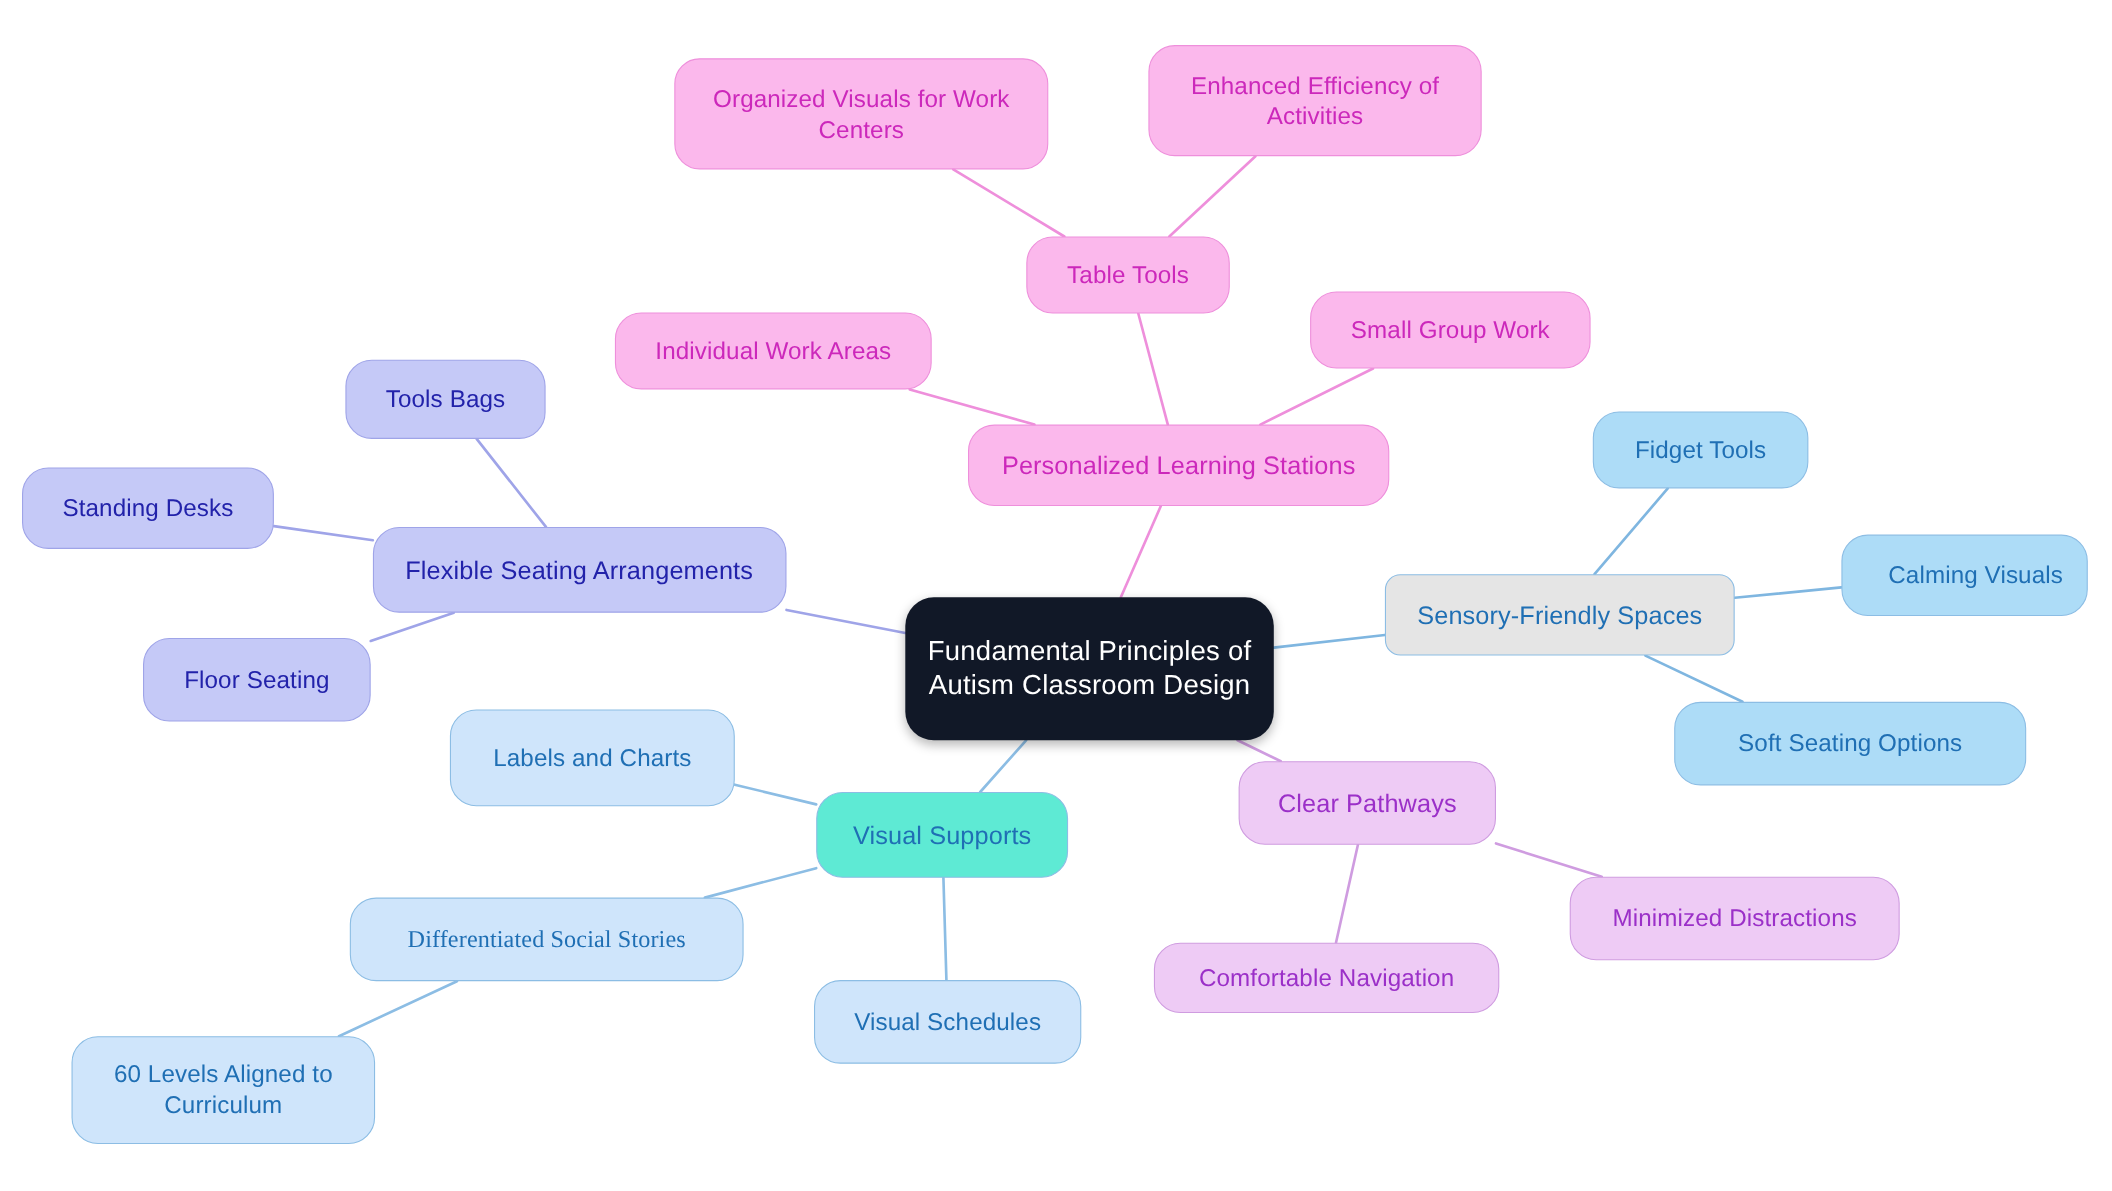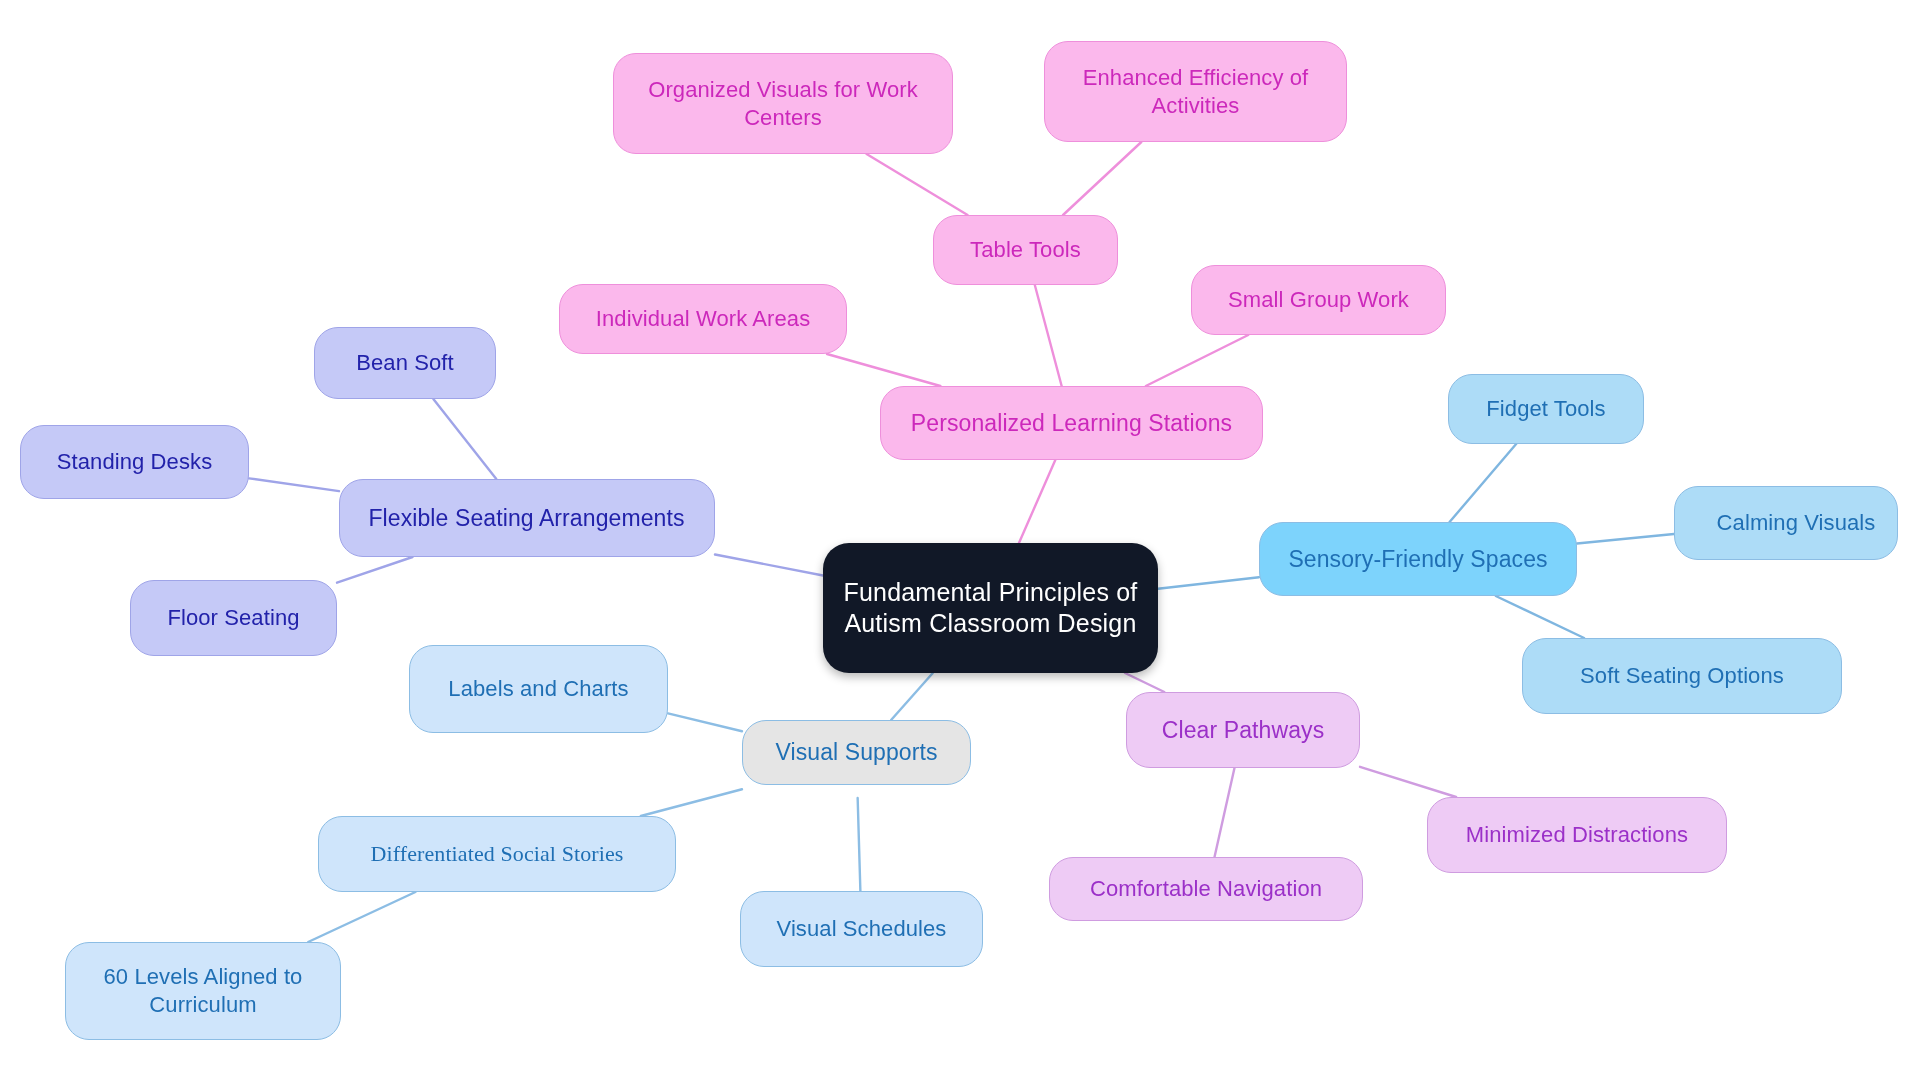"Bean Soft" span { text: Bean Soft -> Tools Bags }
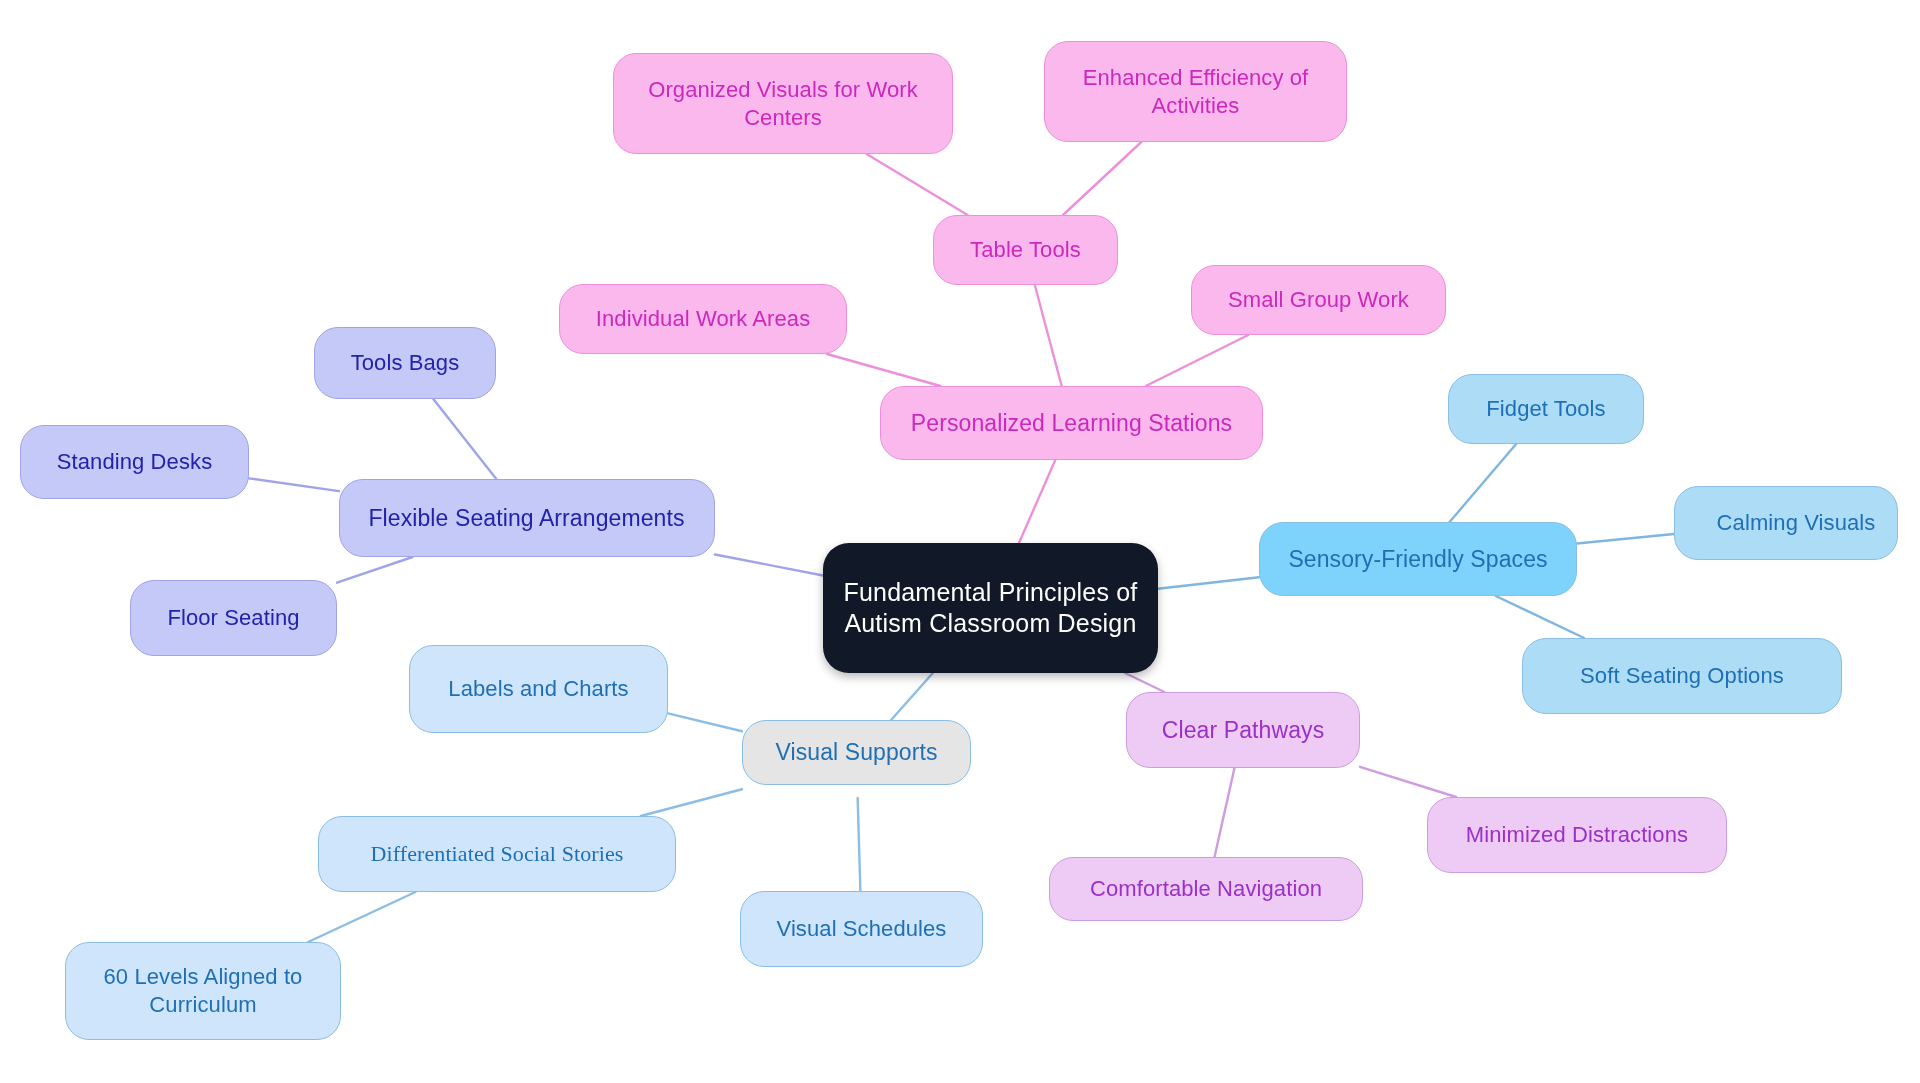"Sensory-Friendly Spaces" div.node { background: #7dd3fc -> #e5e5e5; border-radius: none -> 14px }
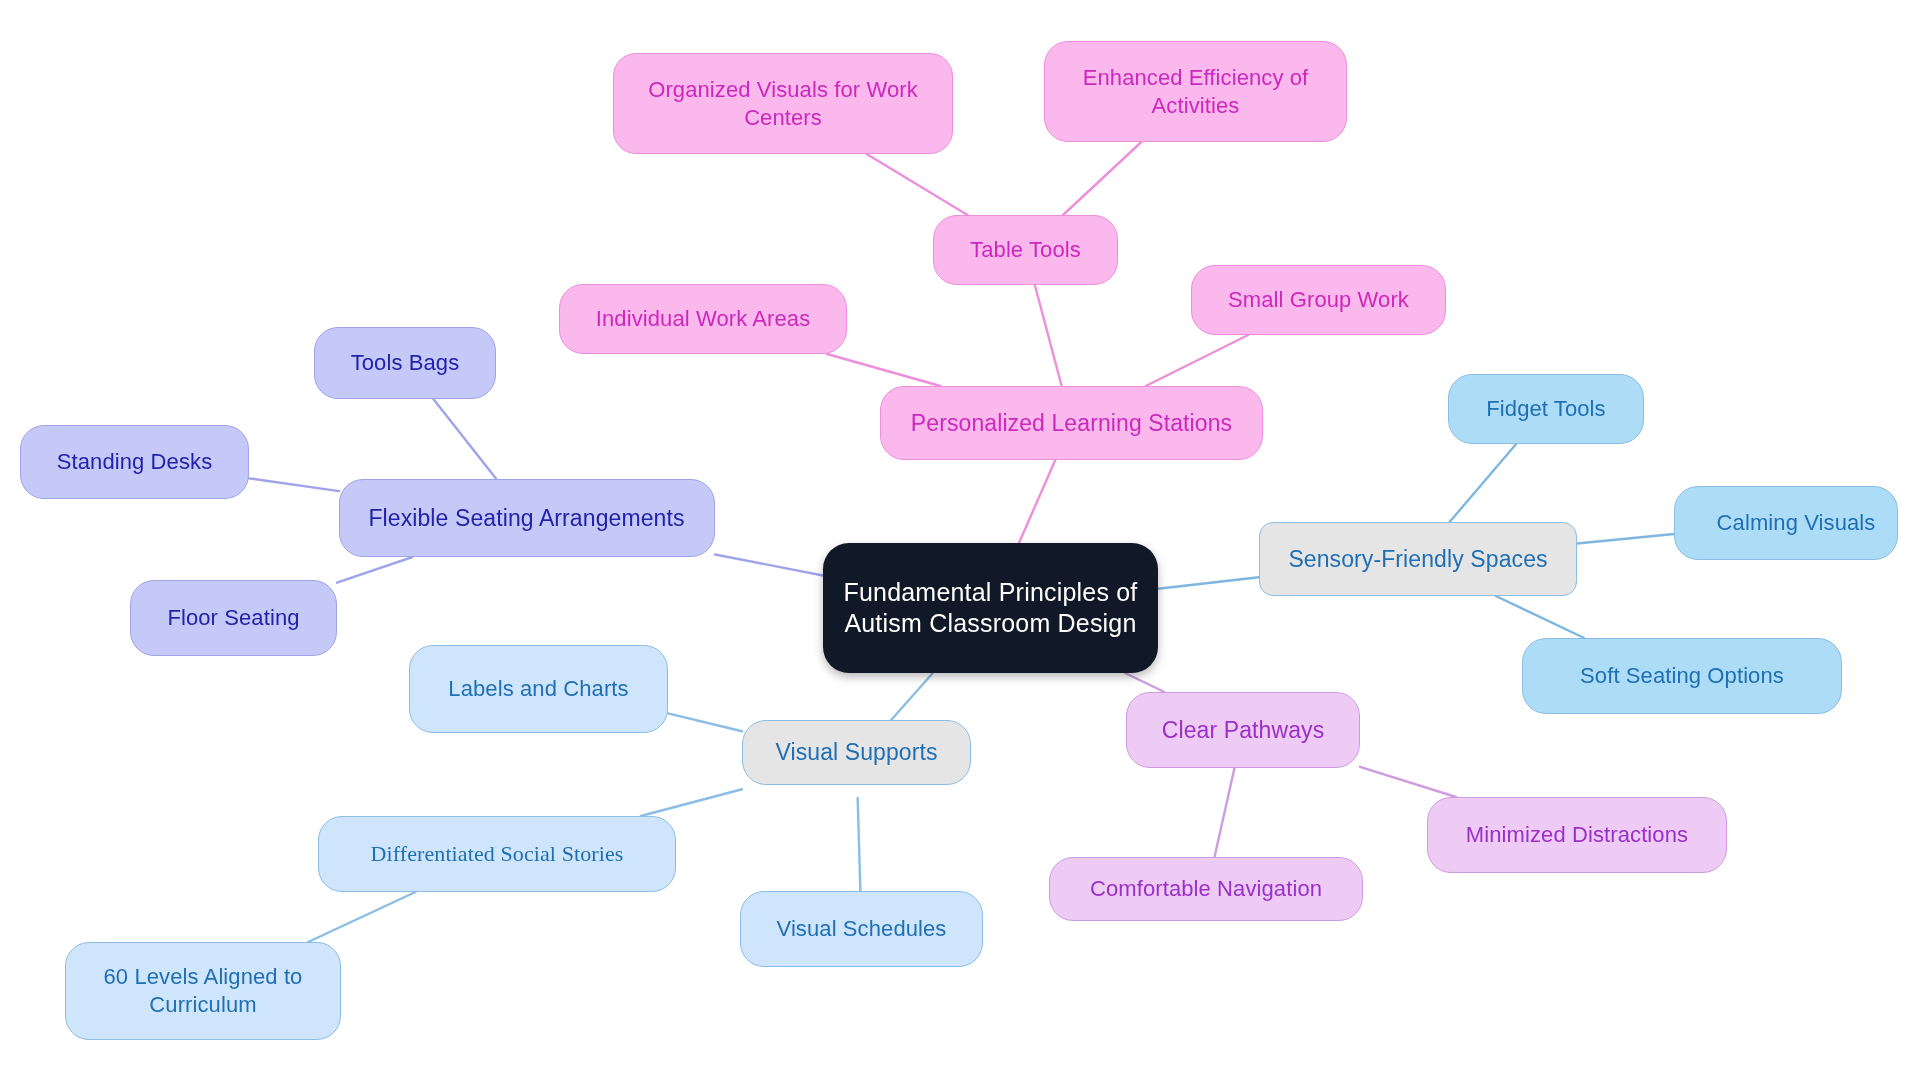"Visual Supports" div.node { background: #e5e5e5 -> #5eead4; height: 65px -> 78px }
